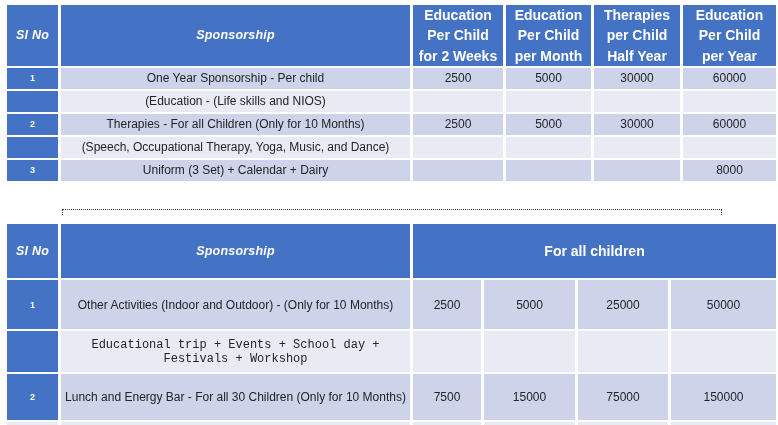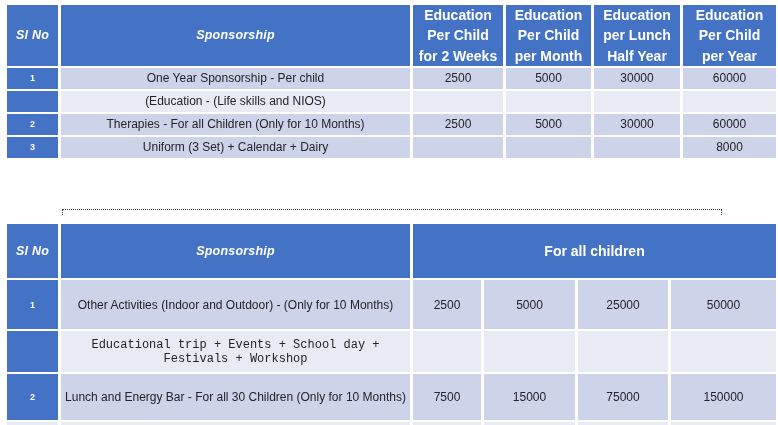"Education per Lunch Half Year" th.small { text: Education per Lunch -> Therapies per Child }
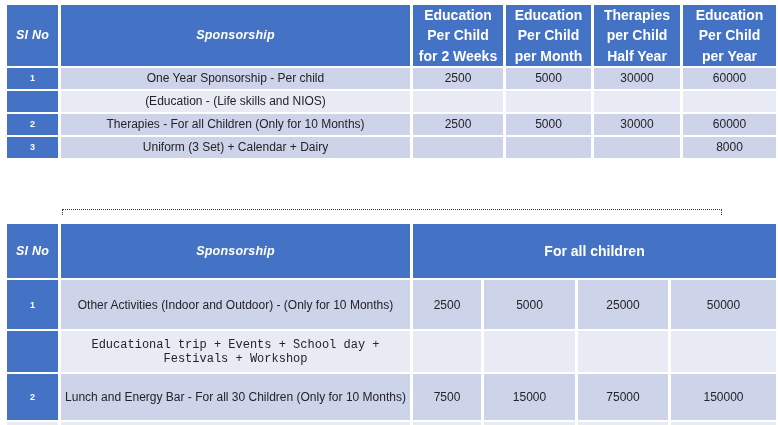"(Speech, Occupational Therapy, Yoga," tr.light { html: none -> <tr> <td></td> <td>(Speech, Occupational Therapy, Yoga, Music, and Dance)</td> <td></td> <td></td> <td></td> <td></td> </tr> }
